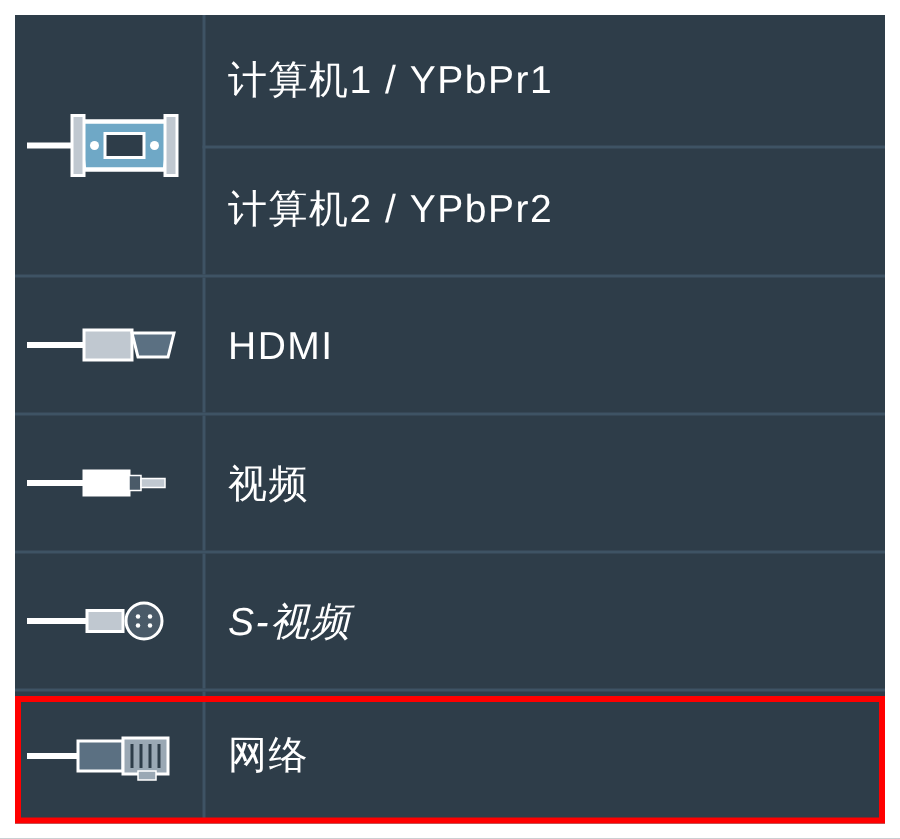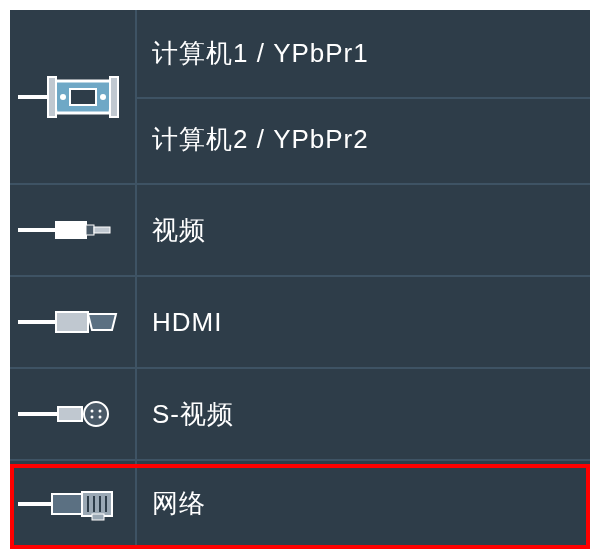"视频" div.row { order: before "HDMI" -> after "HDMI" }
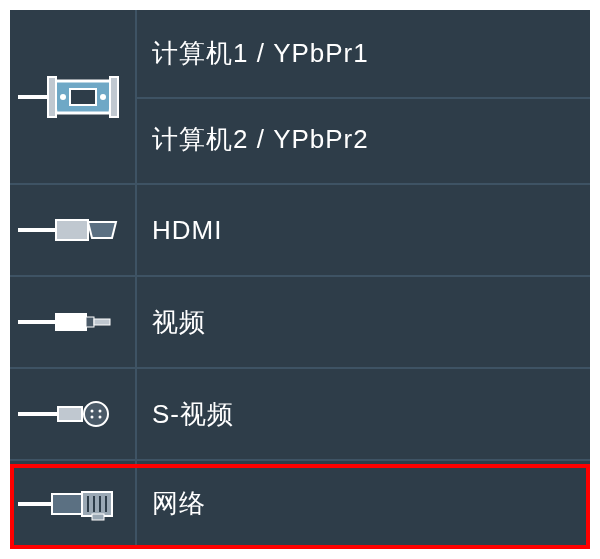"S-视频" .row-mid2 { font-style: none -> italic }
